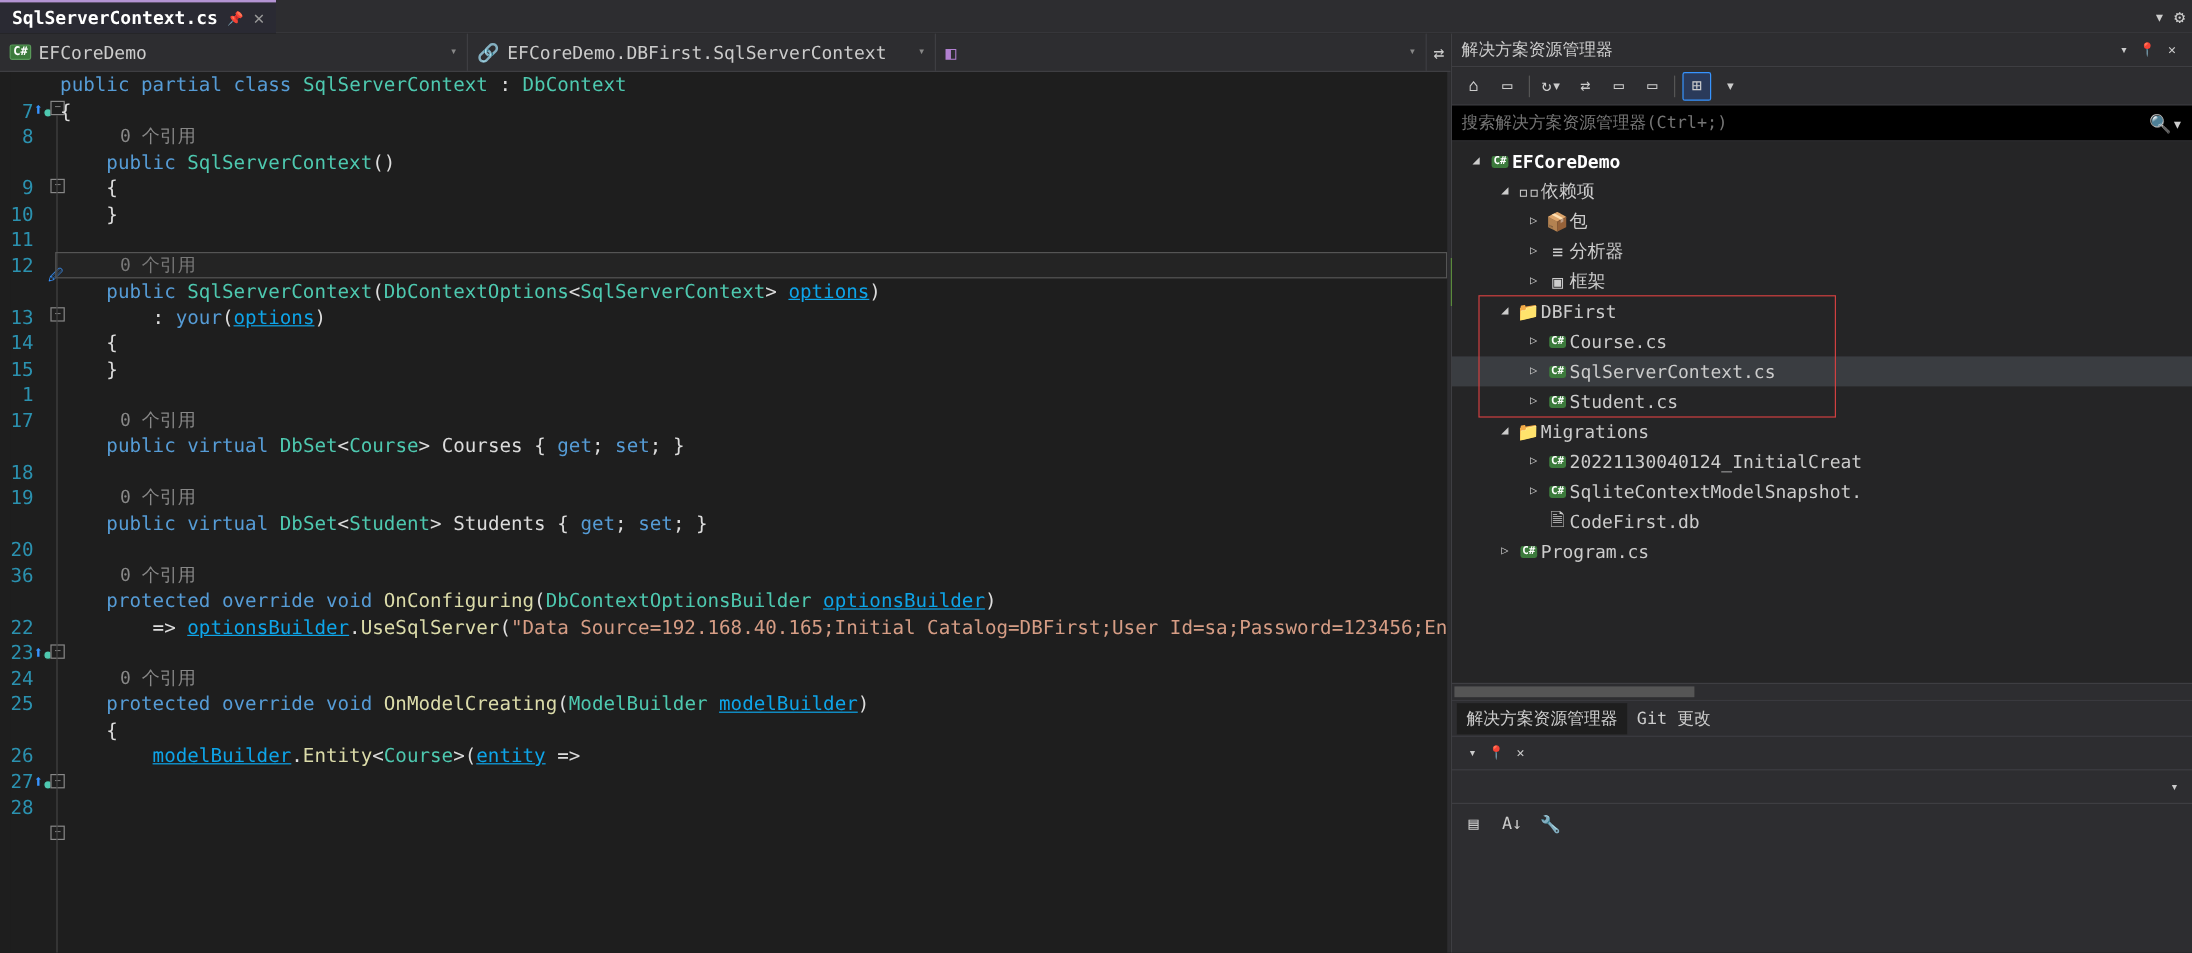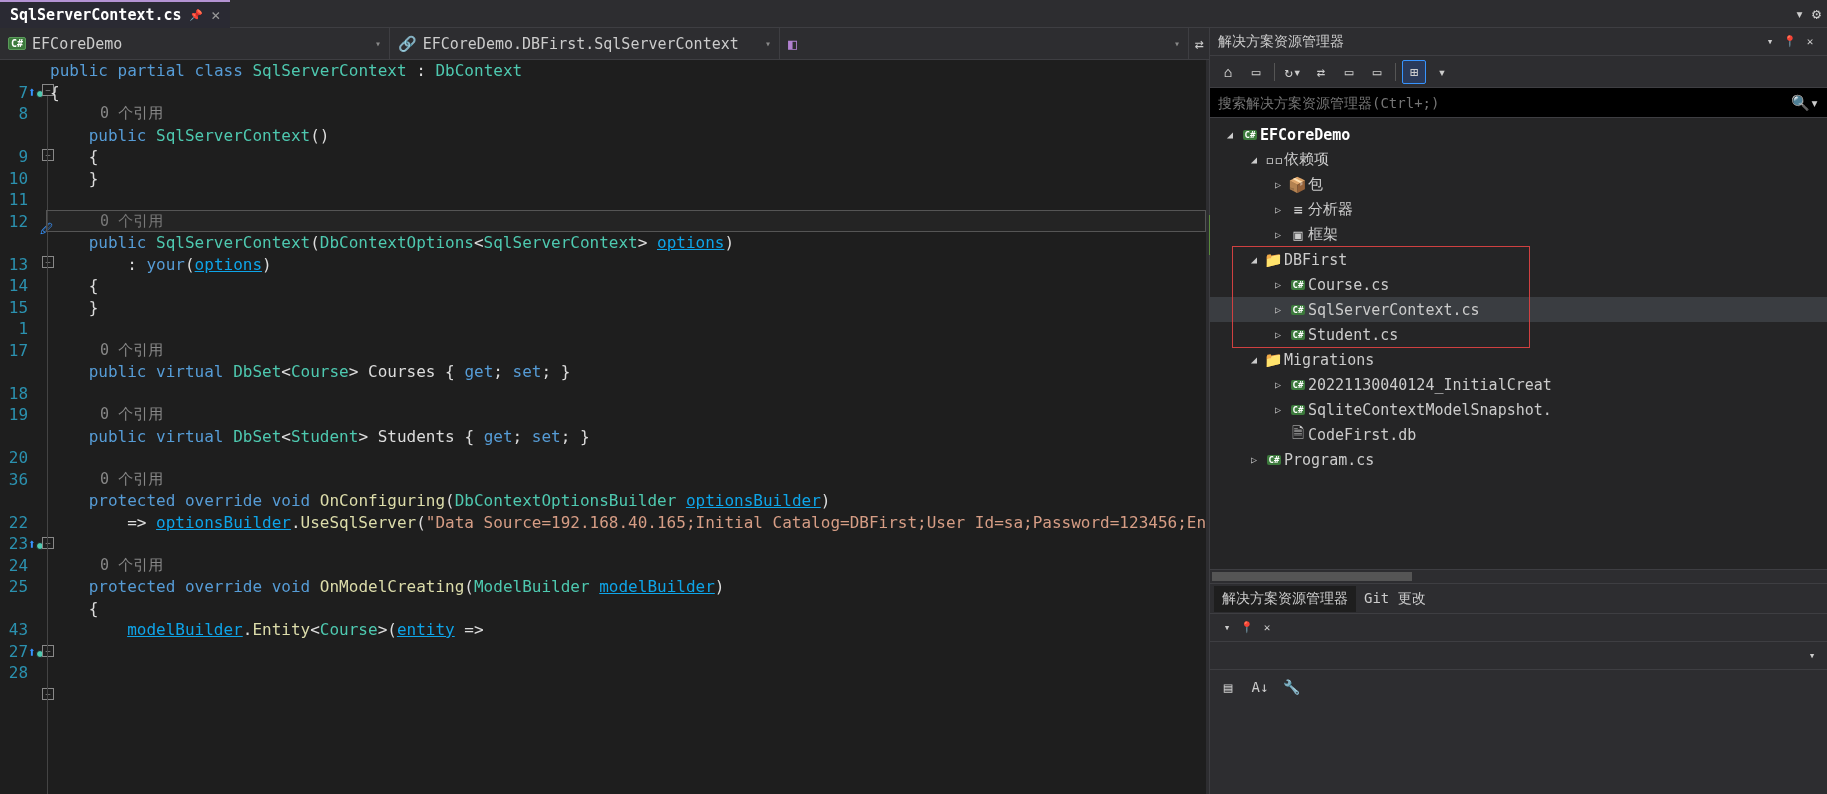"43" div { text: 43 -> 26 }
